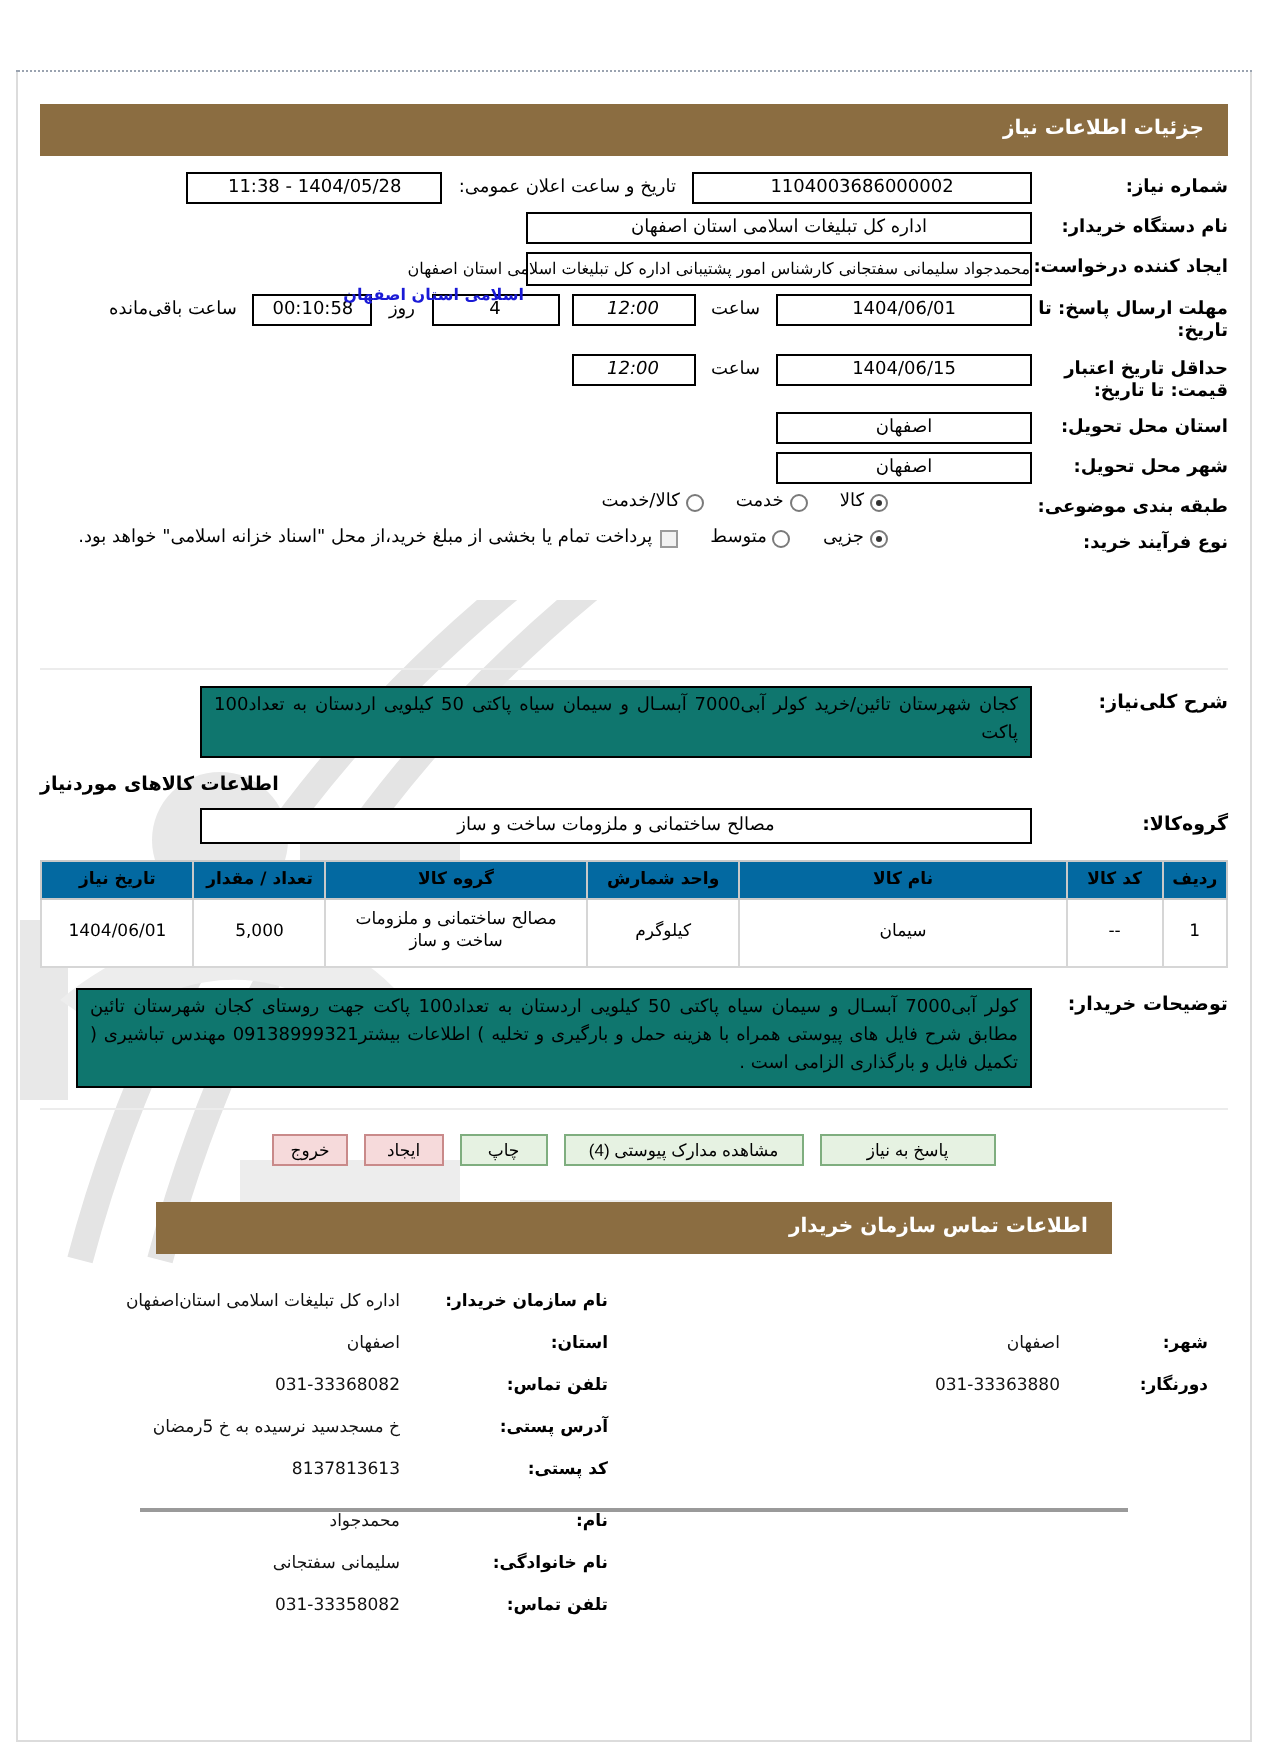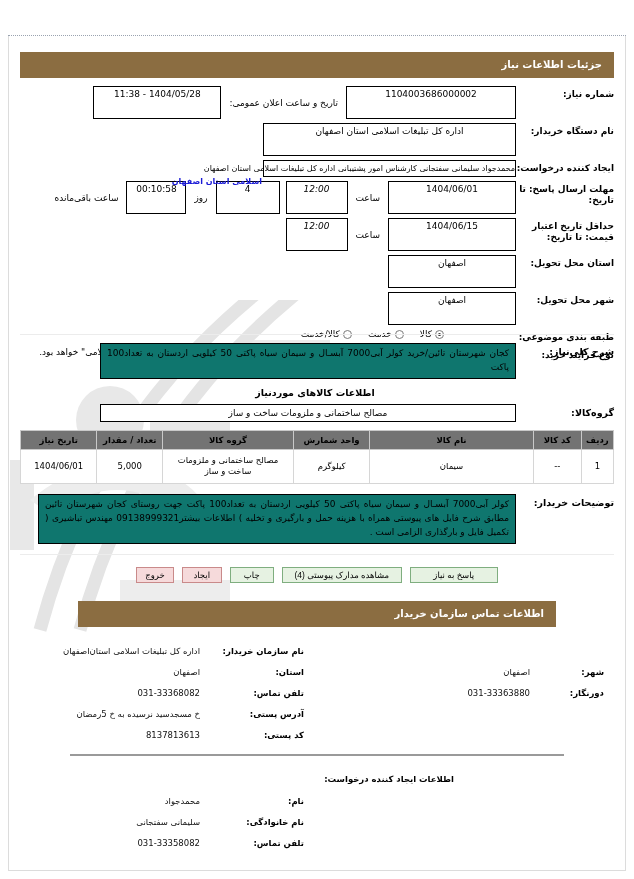"1404/05/28 - 11:38" .box { height: 33px -> 16px }
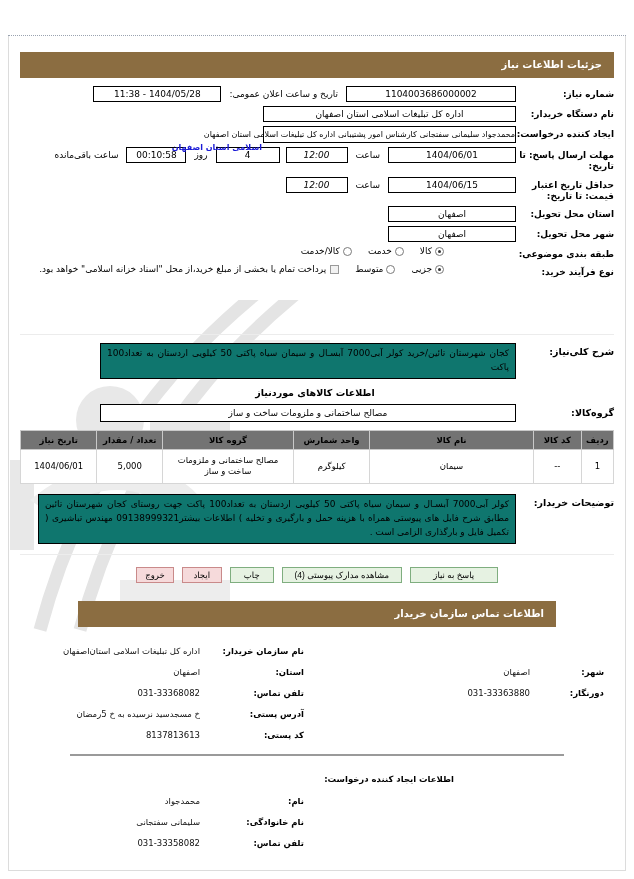"اطلاعات کالاهای موردنیاز" .section-head { text-align: center -> left }
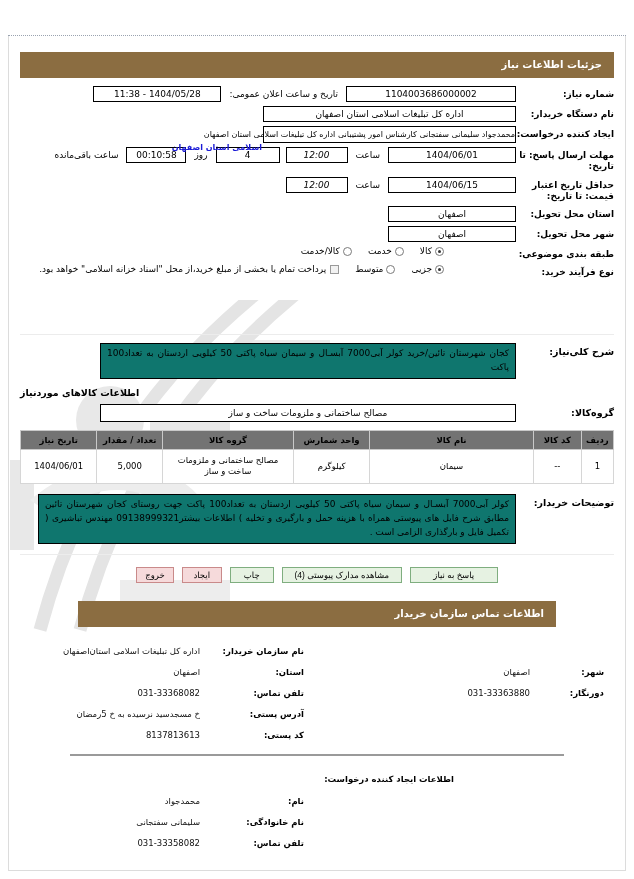"تاریخ نیاز" table.goods th { background: #737373 -> #0369a1 }
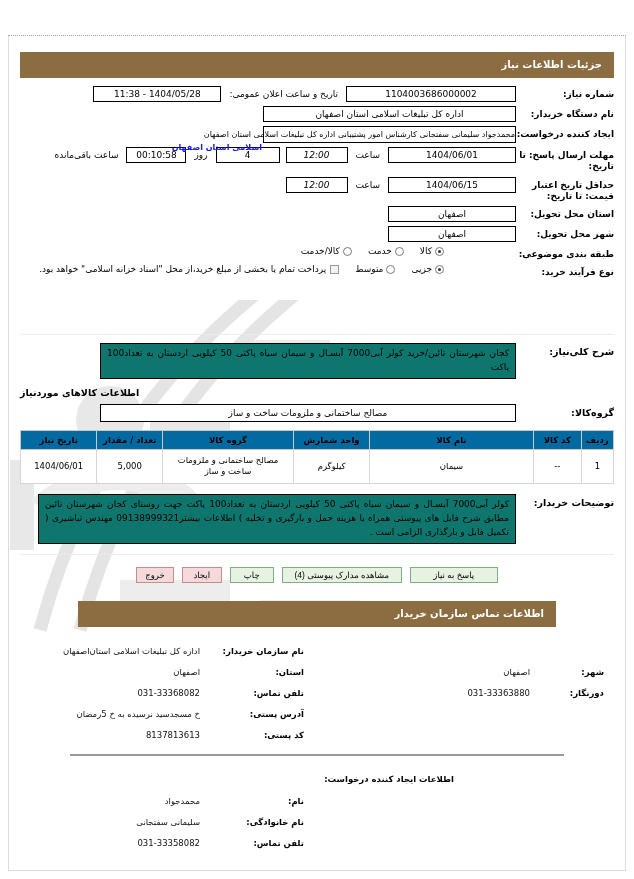"اطلاعات ایجاد کننده درخواست:" div.creator-head { html: <div>اطلاعات ایجاد کننده درخواست:</div> -> none }
